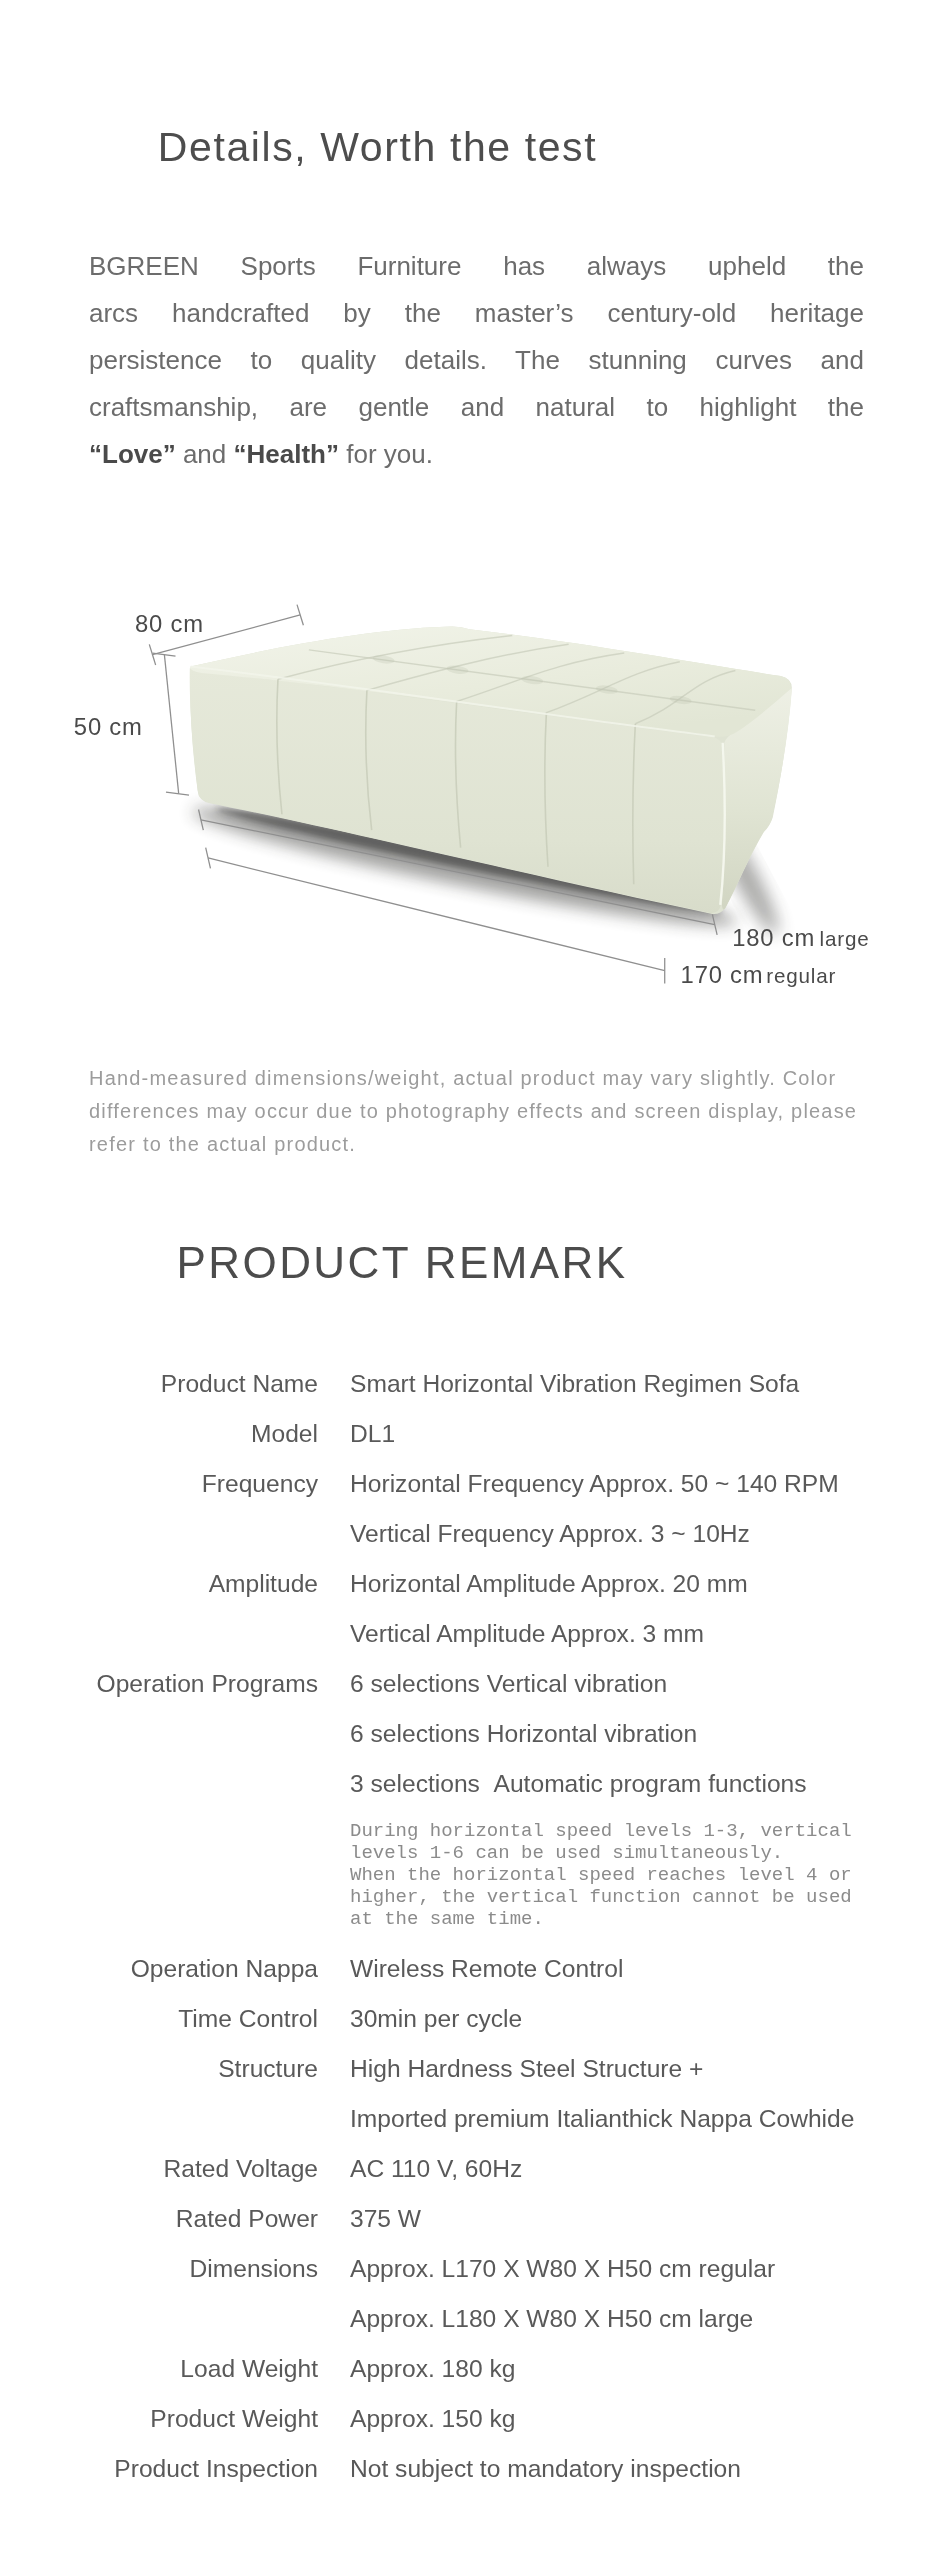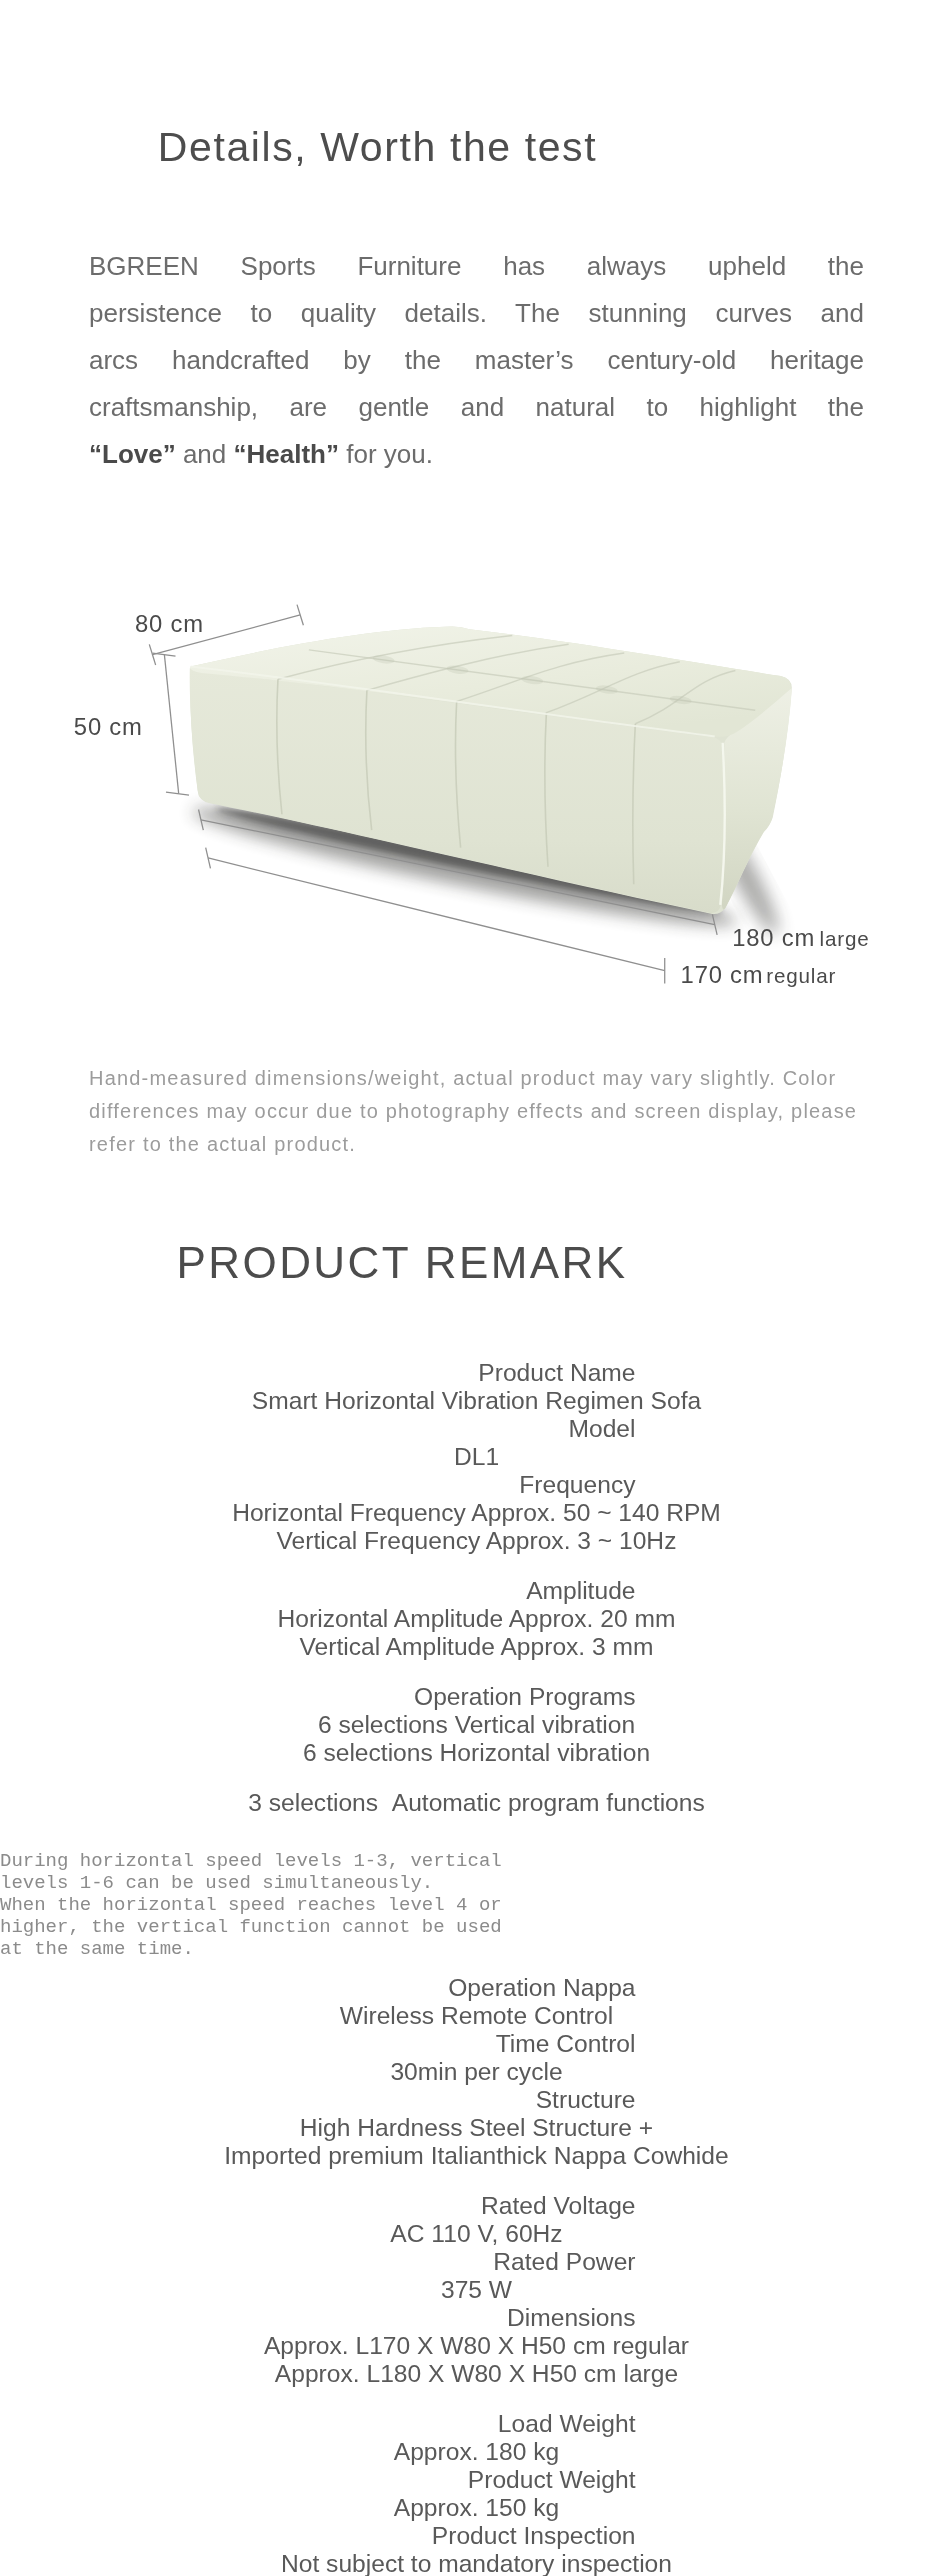"persistence to quality details. The" div.jline { order: before "arcs handcrafted by the master’s" -> after "arcs handcrafted by the master’s" }
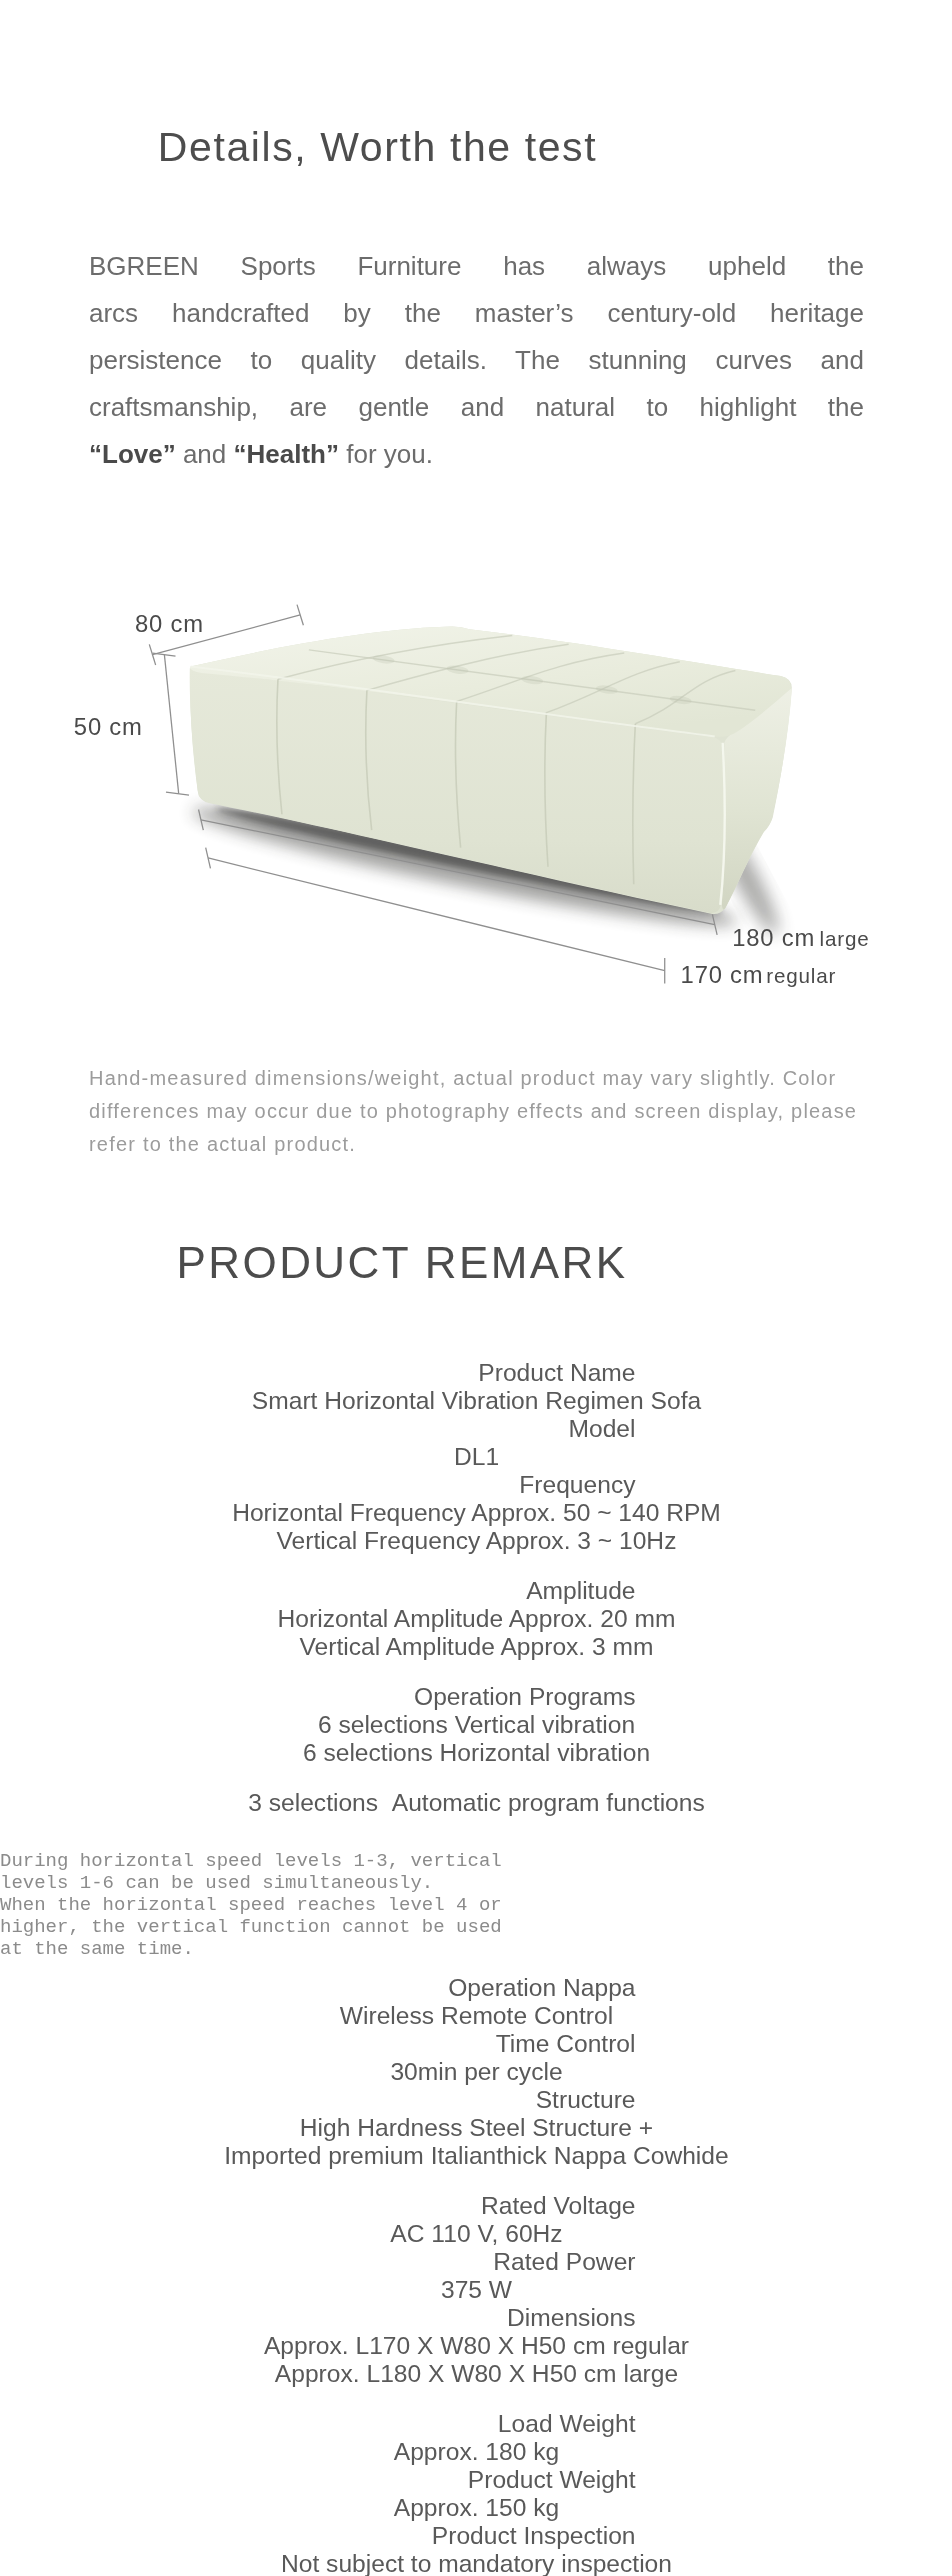"Product Name" .spec-row { flex-direction: column -> none }
